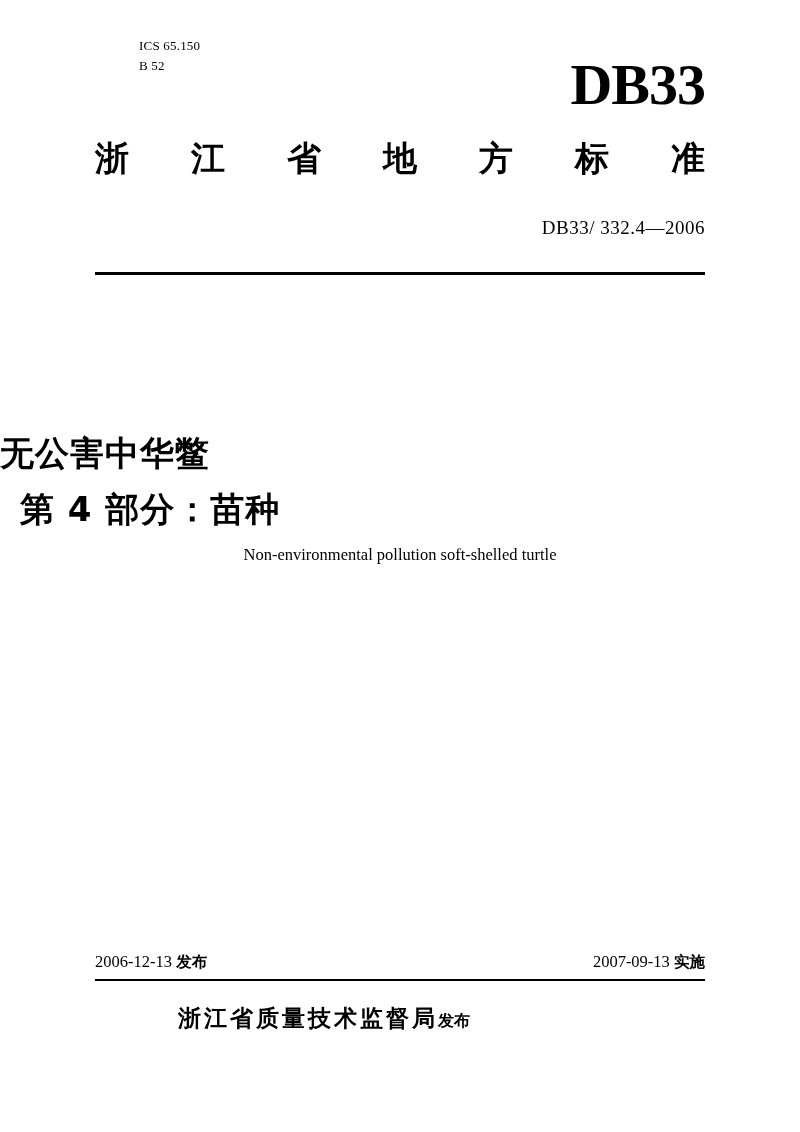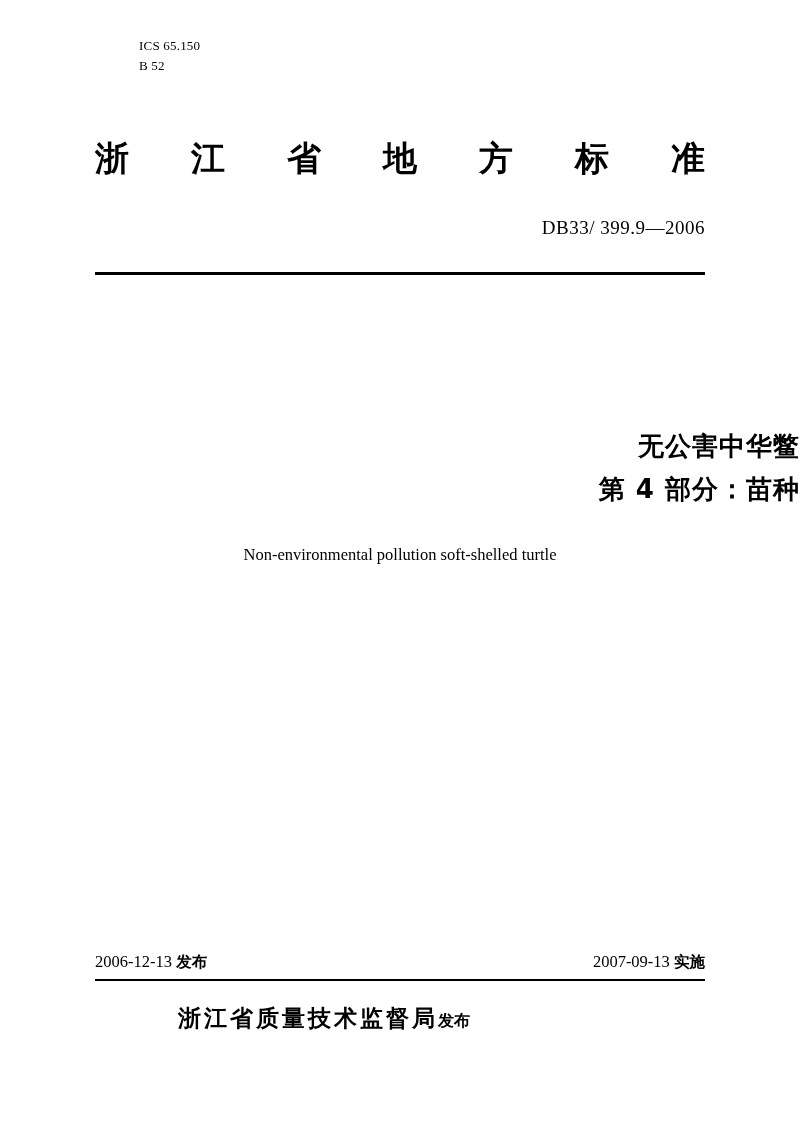"DB33" div.db33-logo { html: none -> <div>DB33</div> }
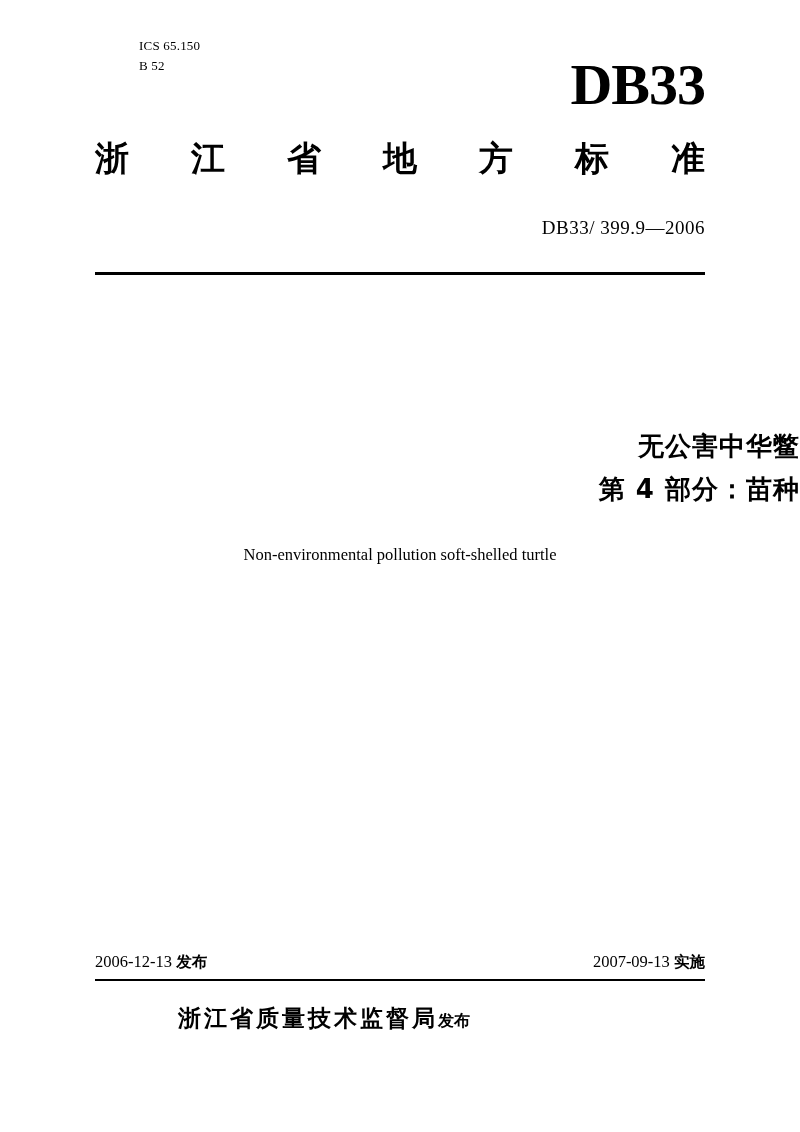"DB33/ 399.9—2006" div.std-number { text: 399.9 -> 332.4 }
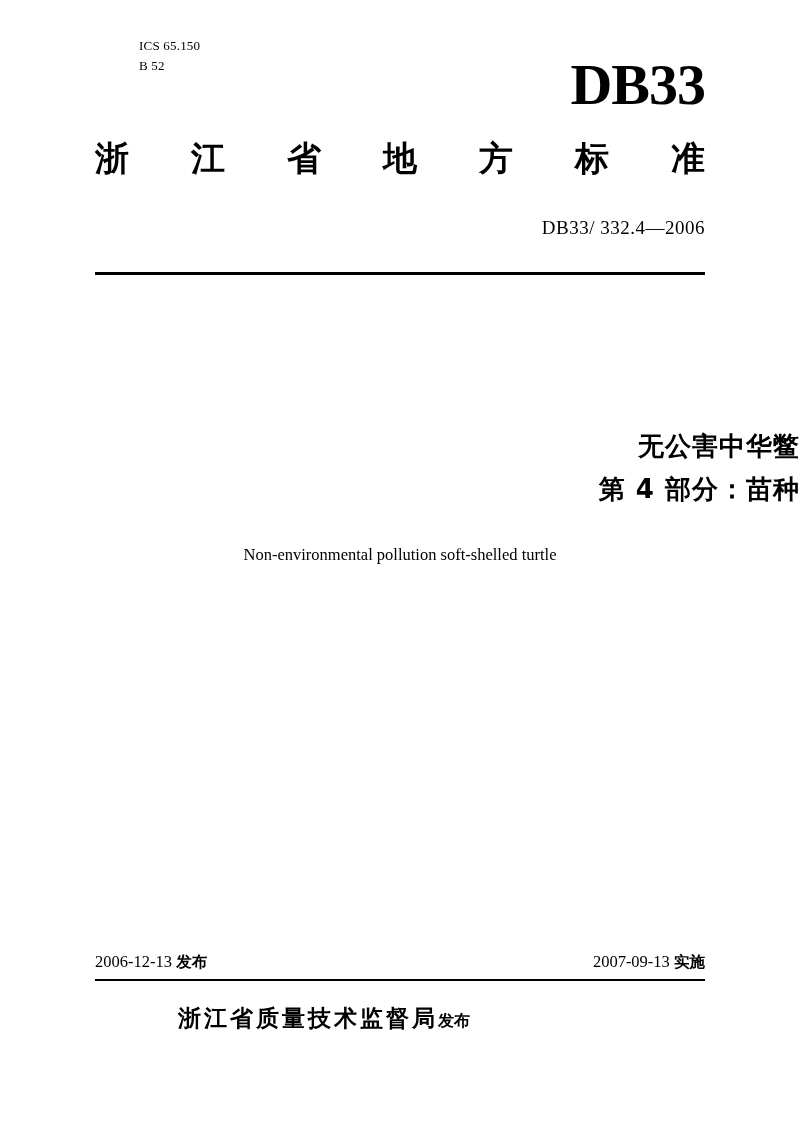"无公害中华鳖" .main-title { font-size: 26px -> 34px; text-align: right -> left }
